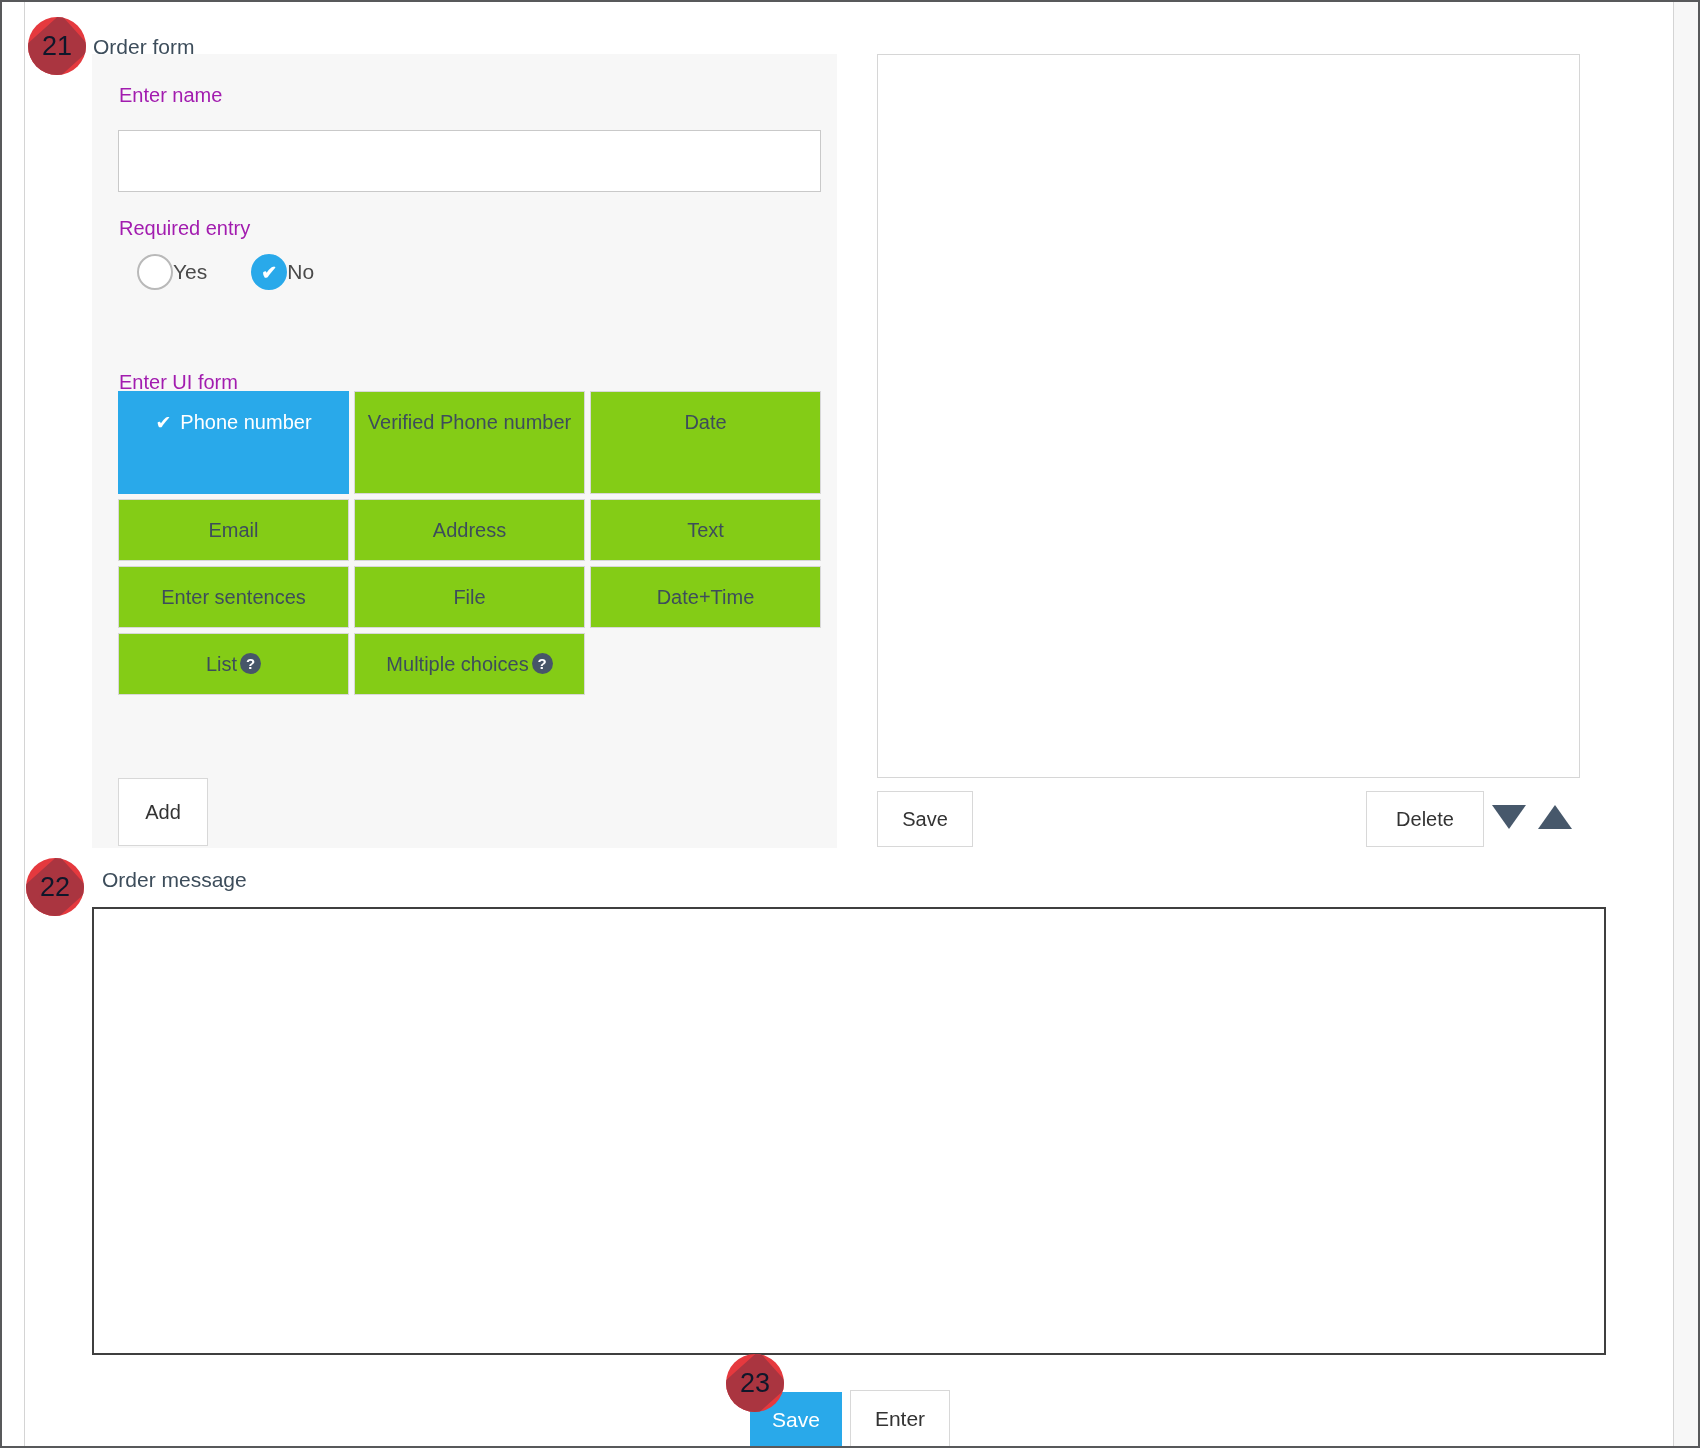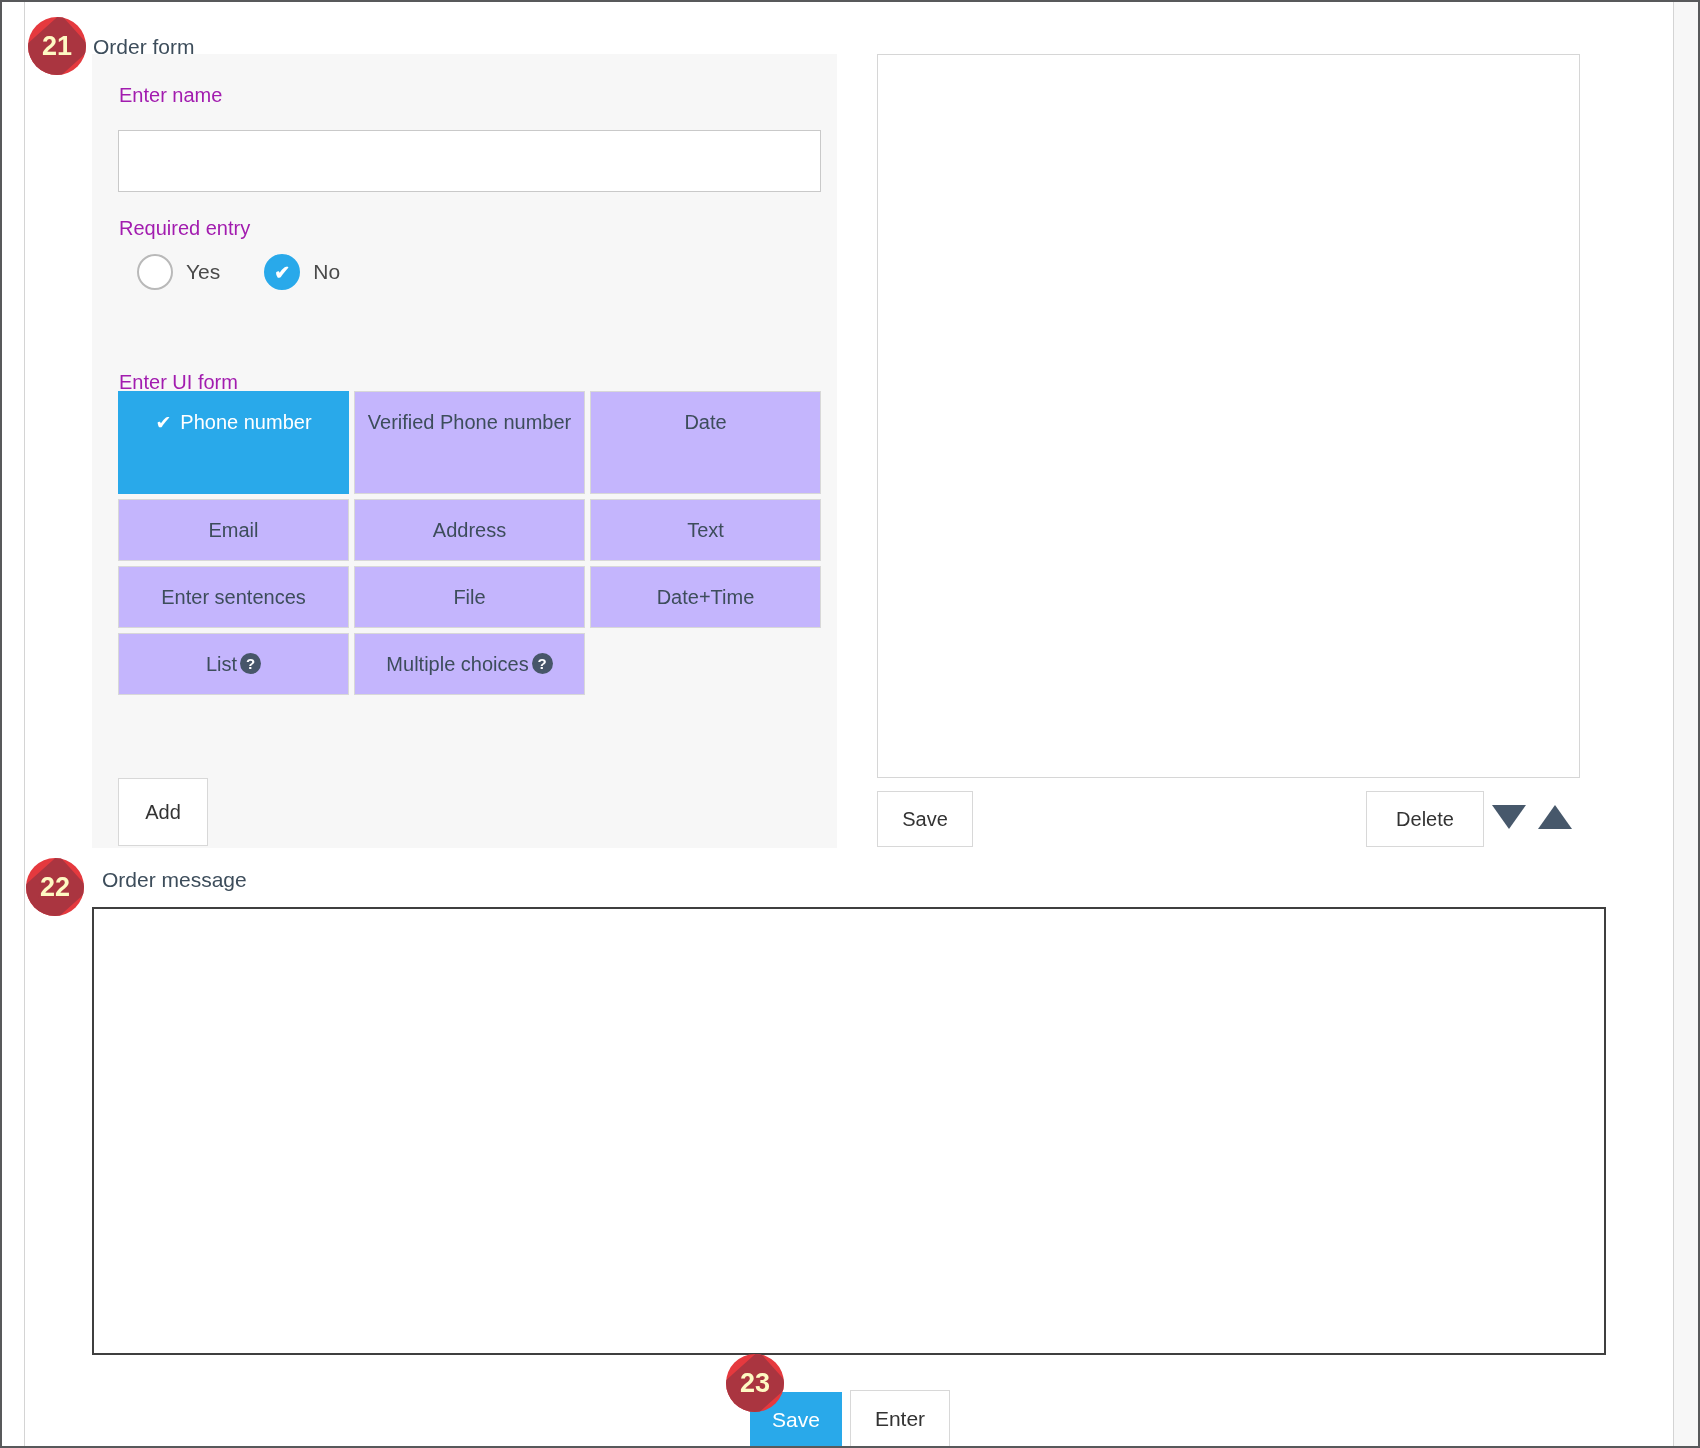"21" .badge span { color: #fef9c3 -> #0f172a; font-weight: bold -> normal }
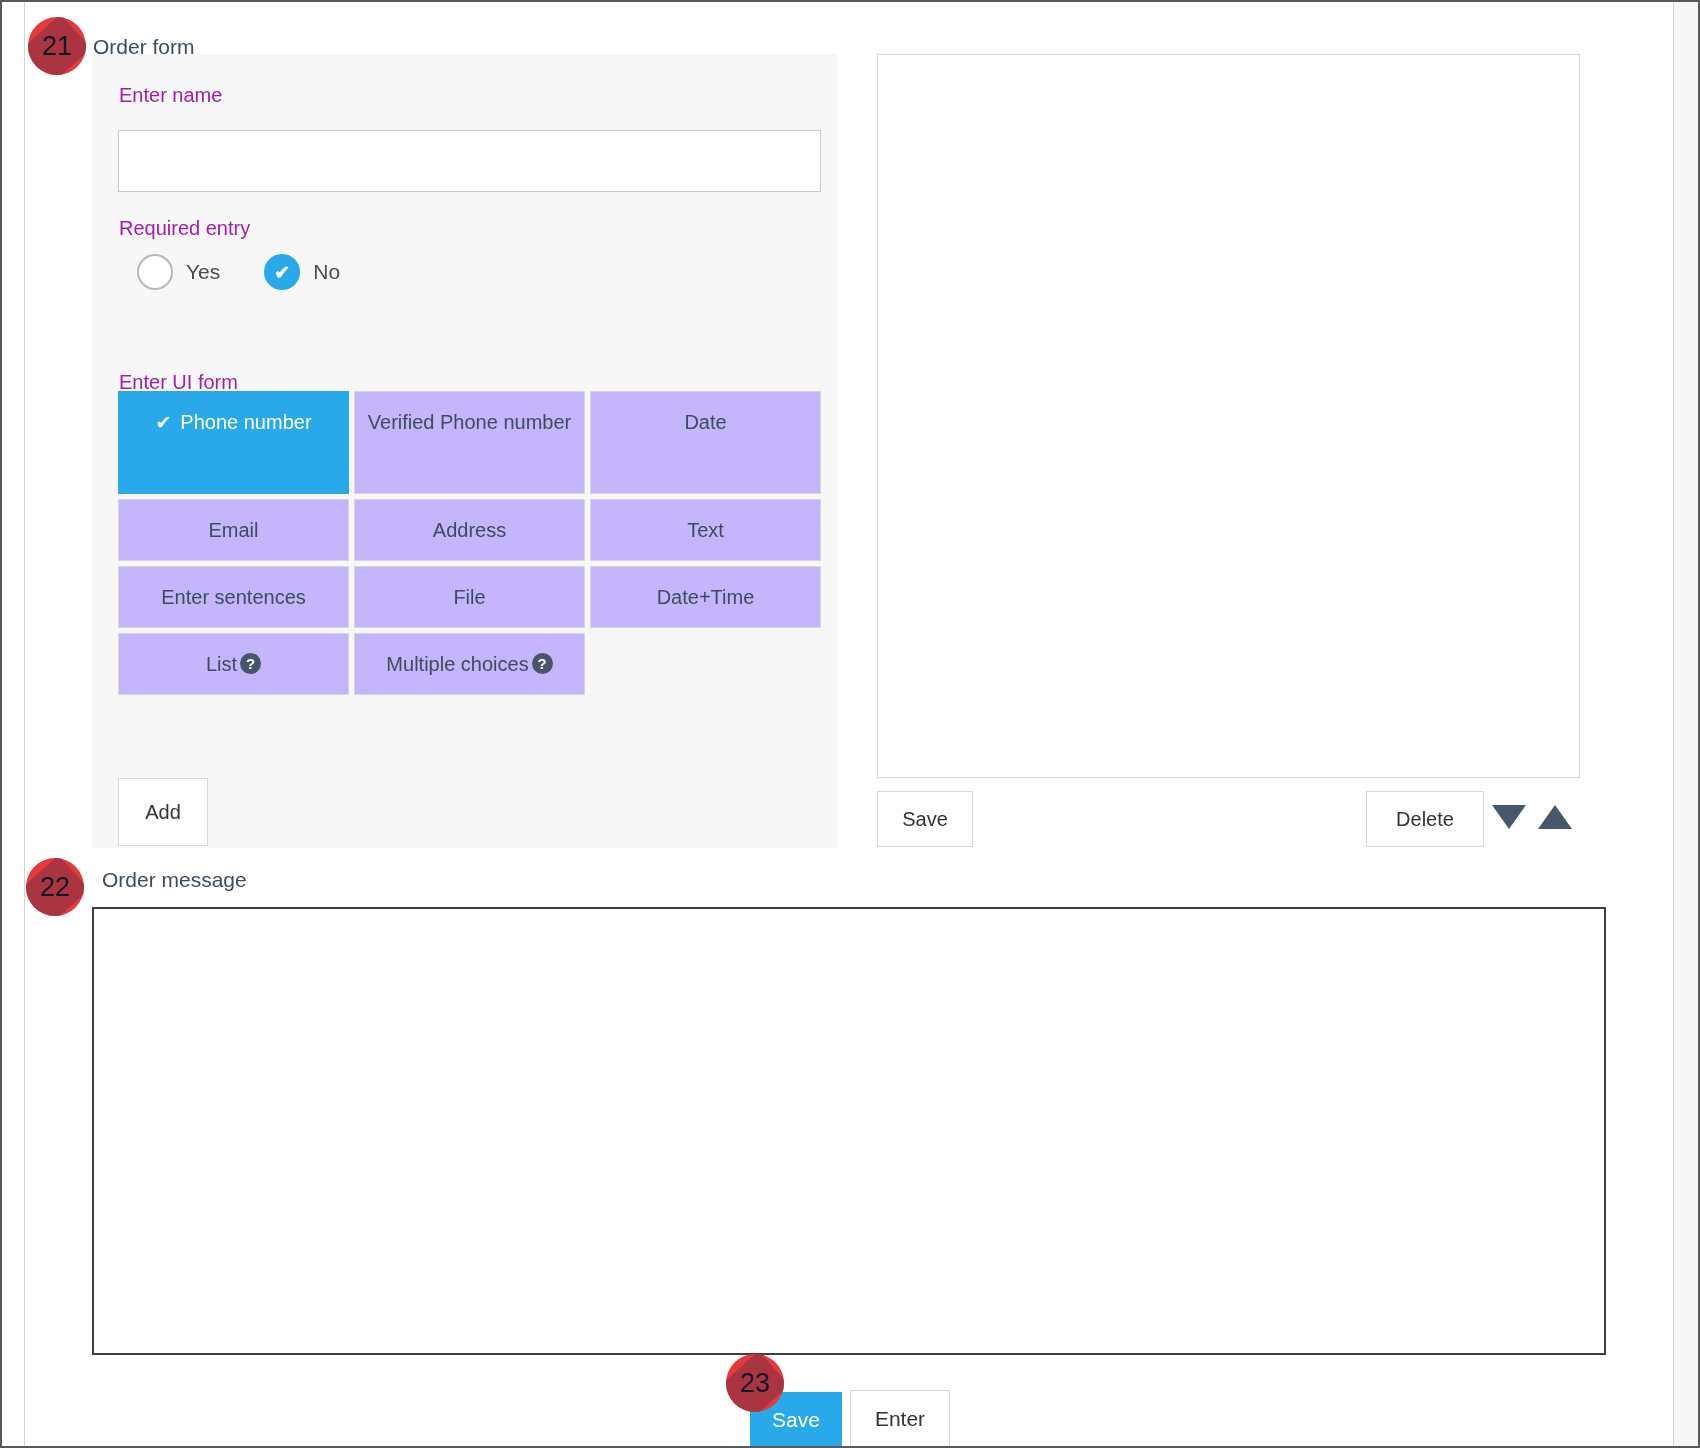"Yes" .radio-label { margin-left: 13px -> 0 }
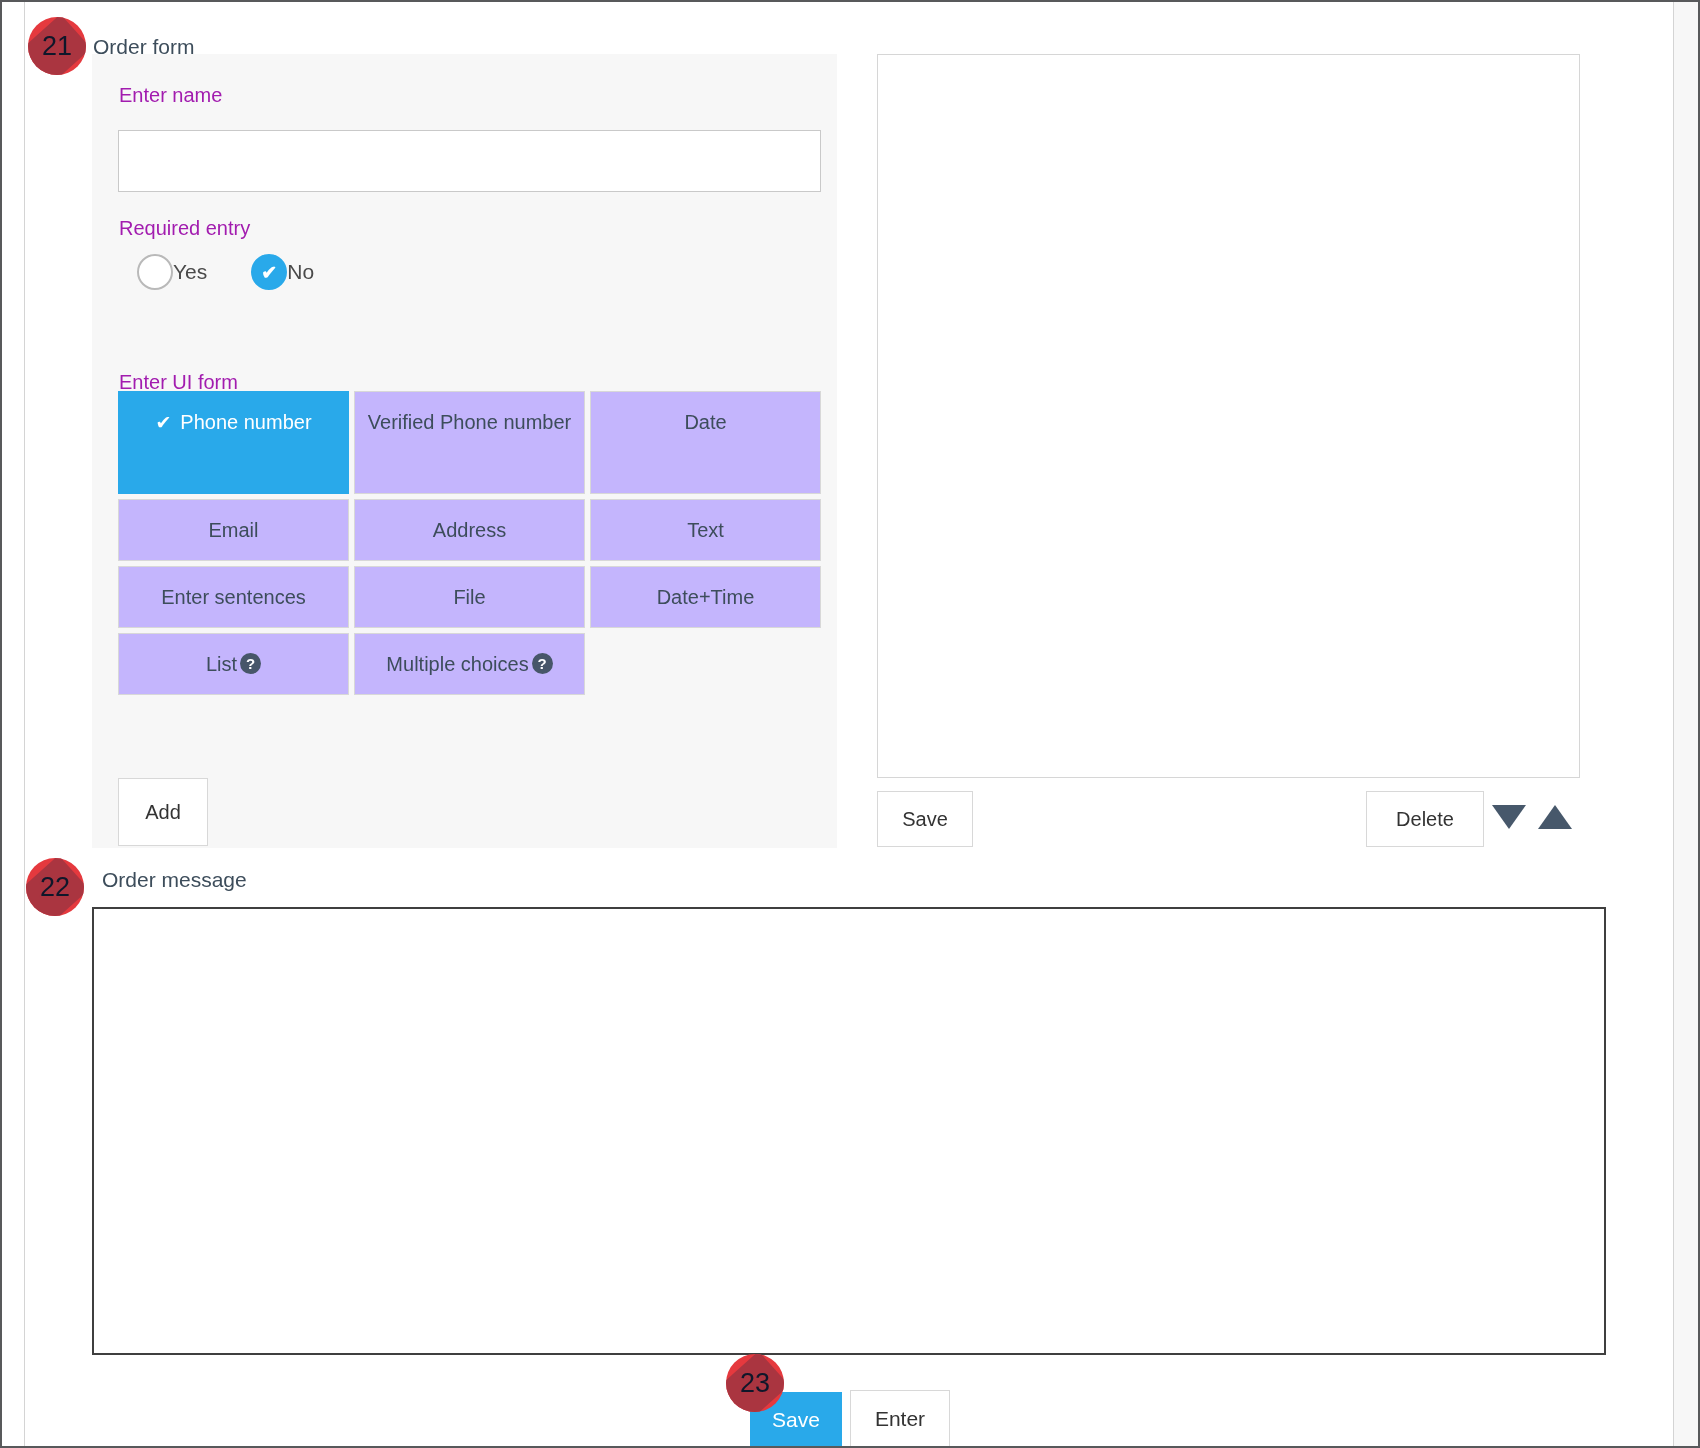"Verified Phone number" .ui-cell { background: #c4b5fd -> #84cc16 }
